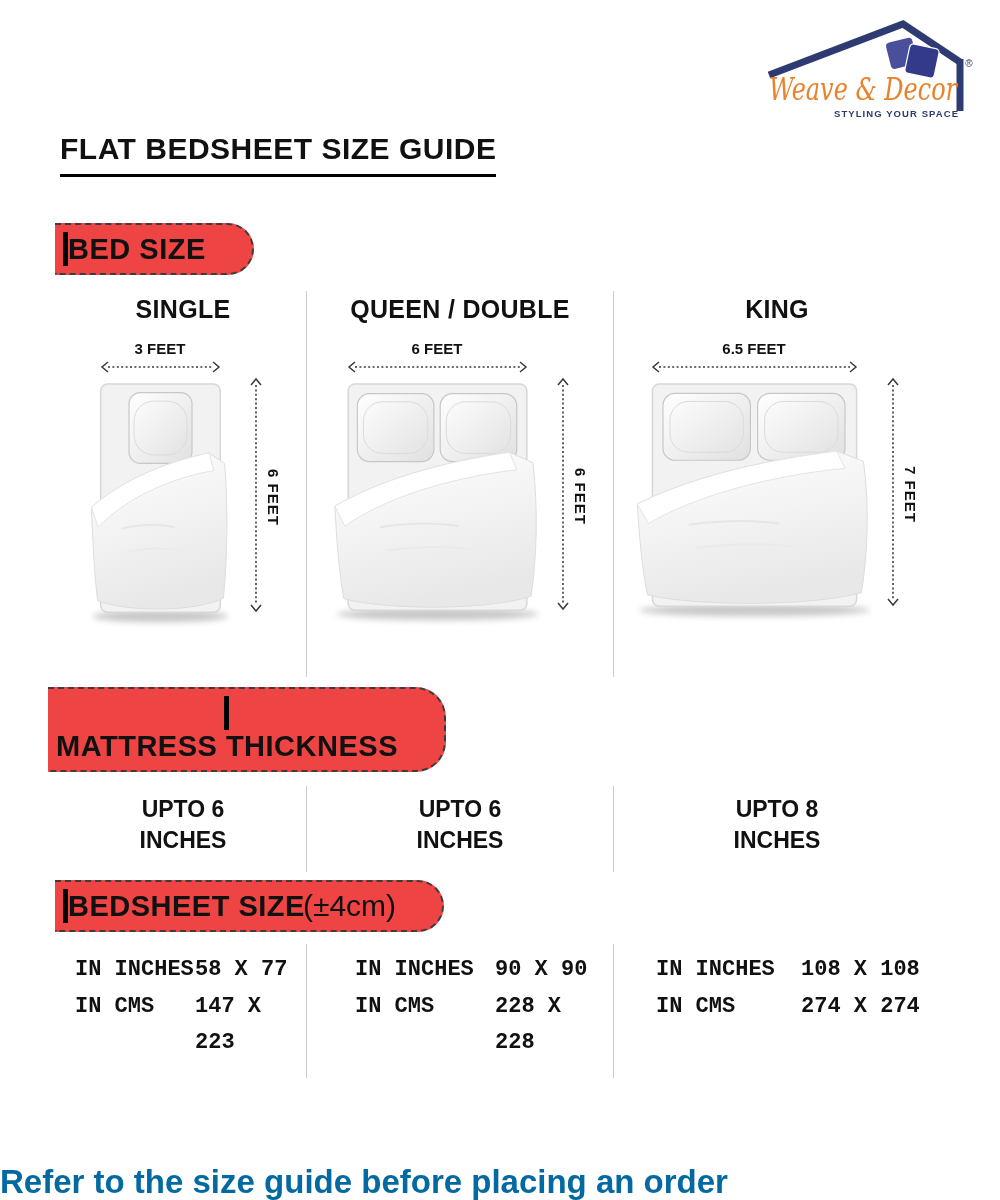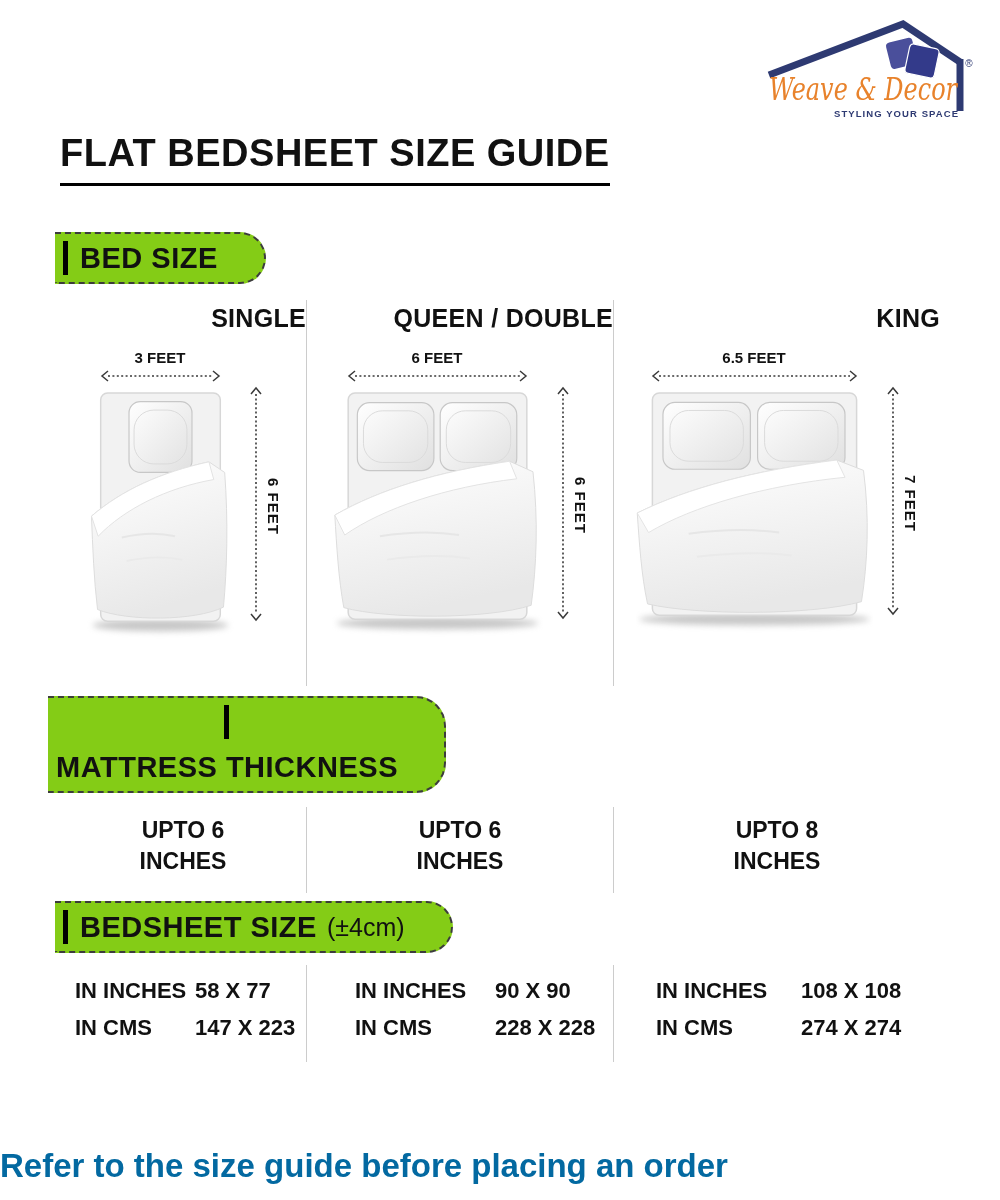"FLAT BEDSHEET SIZE GUIDE" .title { font-size: 38px -> 30px }
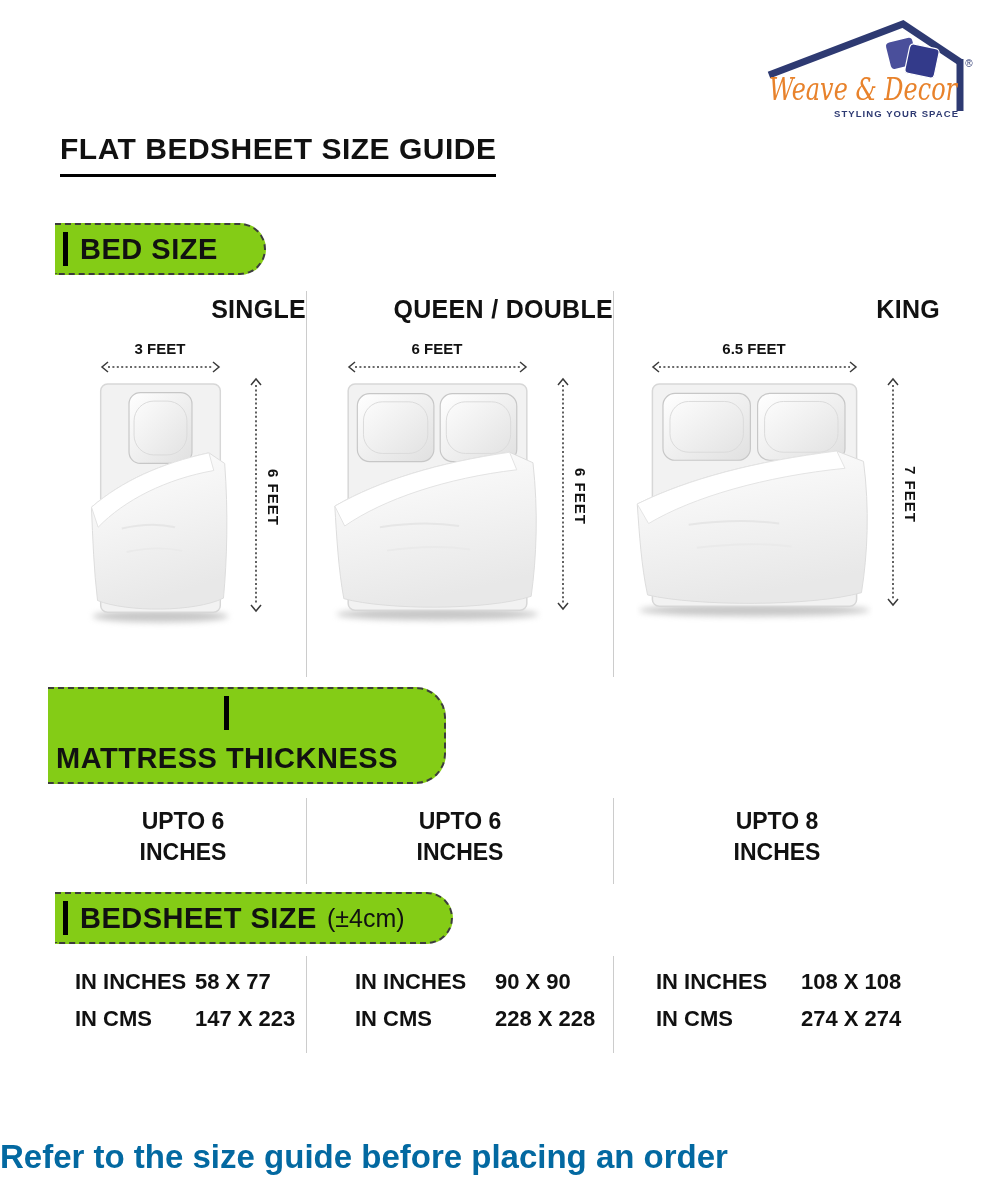"BED SIZE" .pill { background: #84cc16 -> #ef4444; gap: 12px -> none }
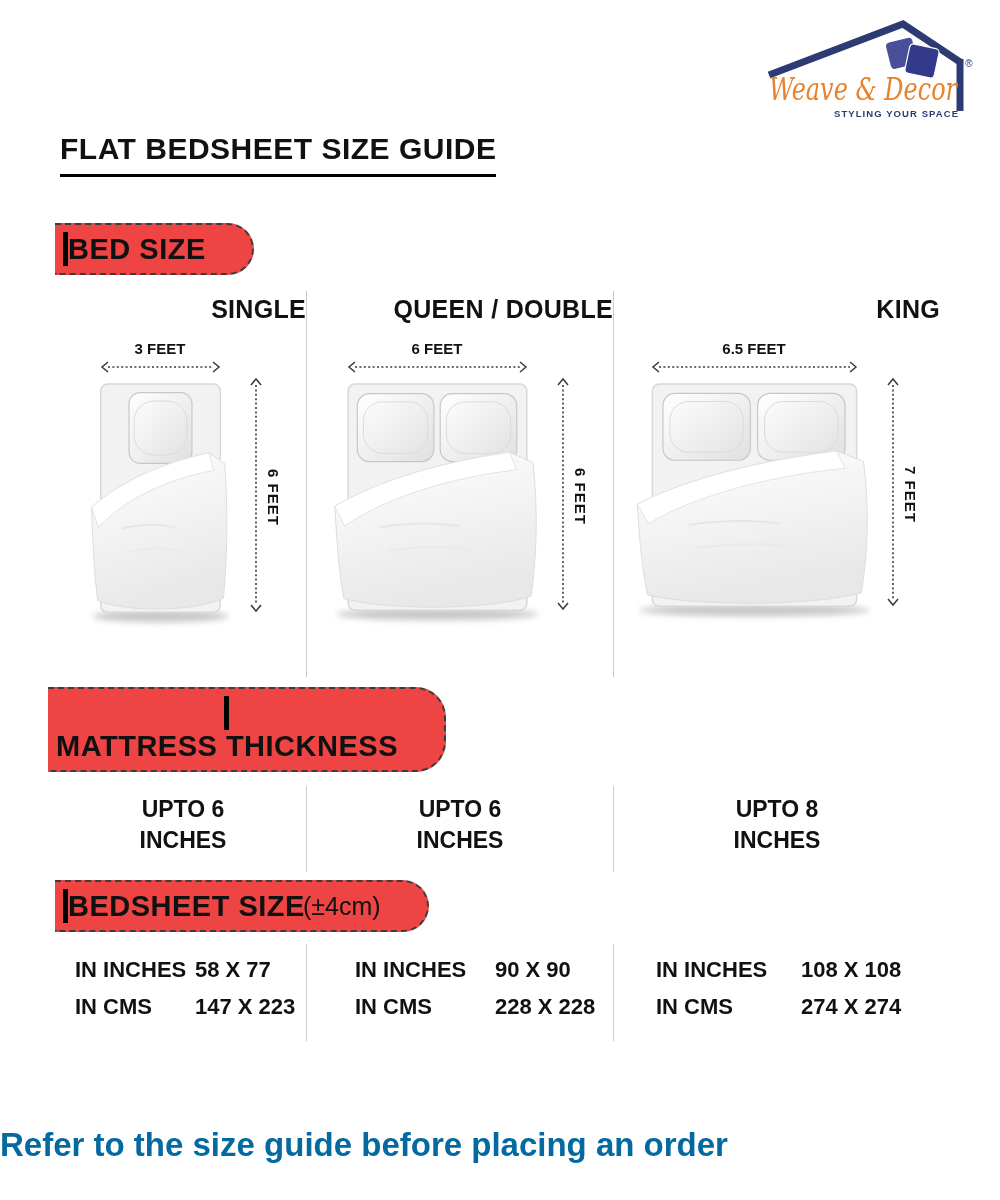"SINGLE" .bed-cell { text-align: right -> center }
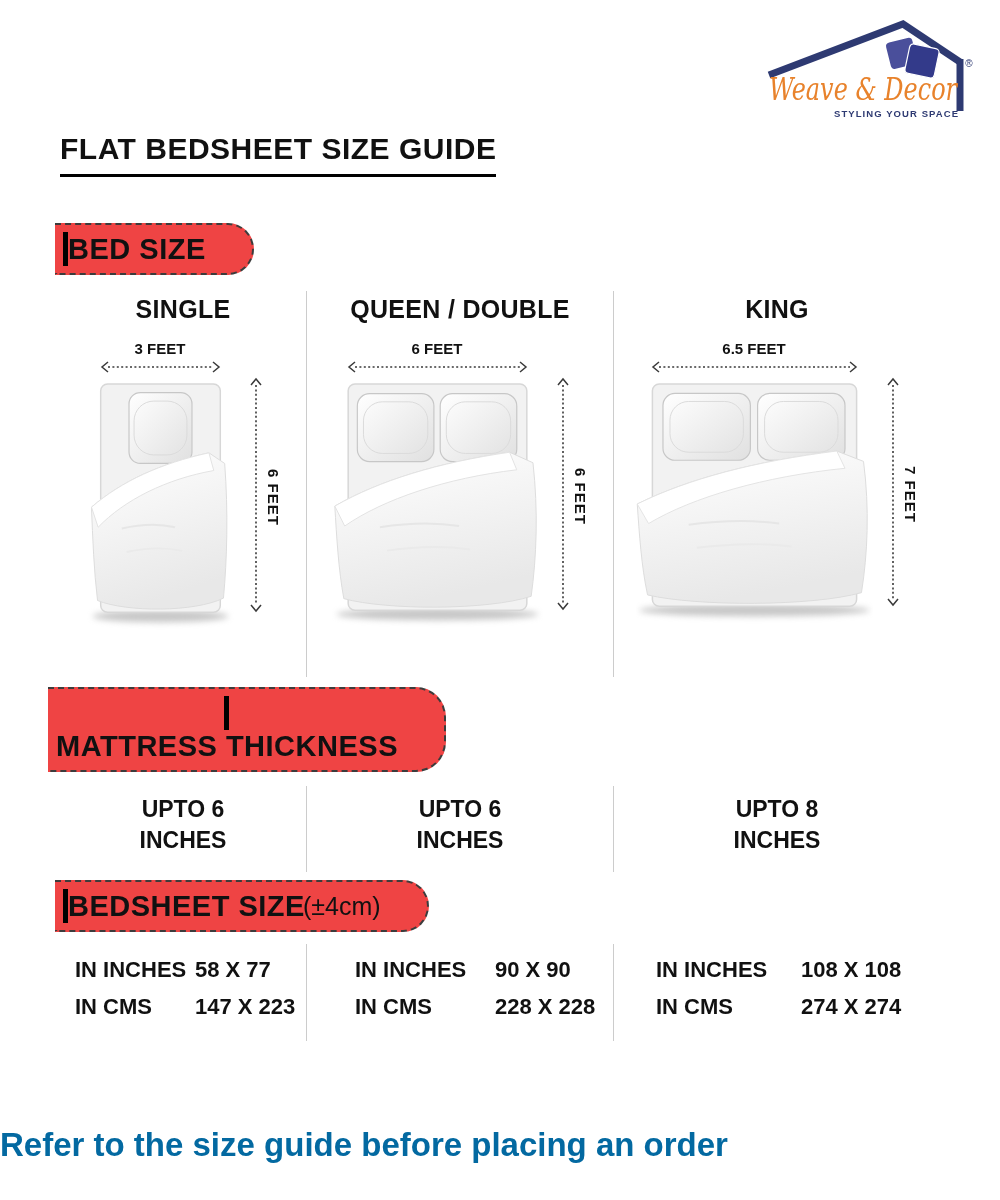"(±4cm)" .pill .suffix { font-size: 25px -> 30px }
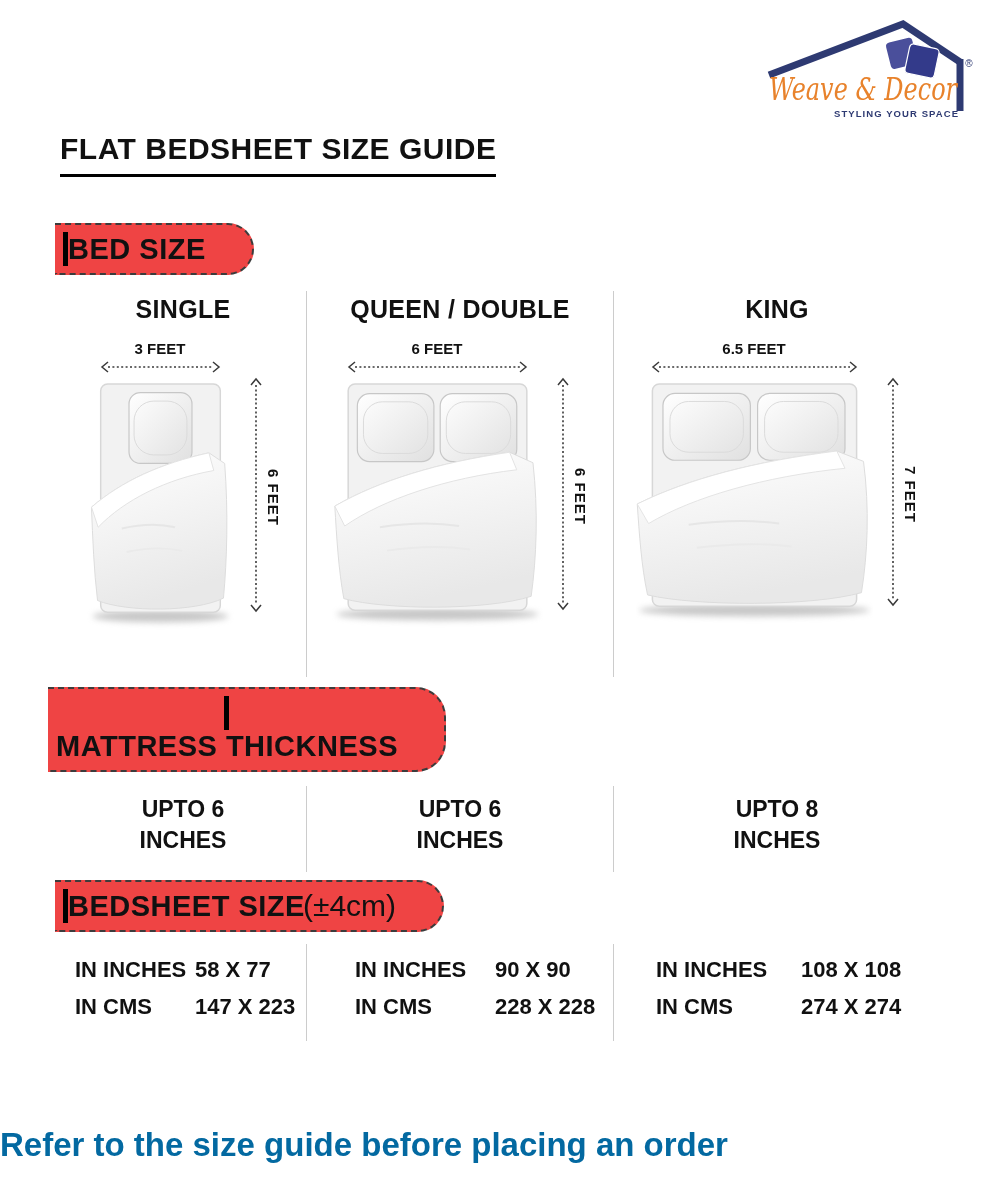"IN INCHES" .size-cell { font-family: none -> Liberation Mono, monospace }
